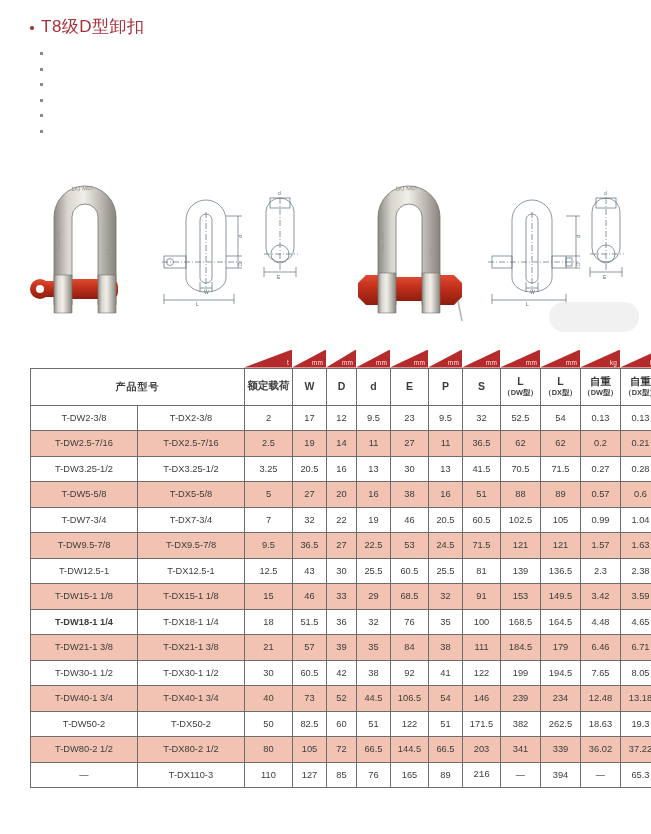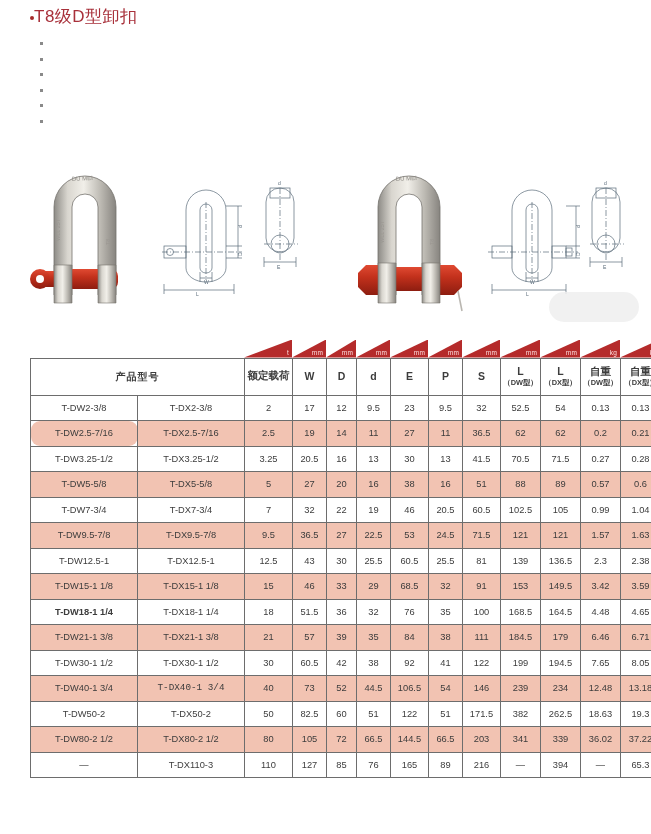"T8级D型卸扣" .title-row { gap: 0 -> 7px; padding: 8px 0 0 30px -> 18px 0 0 30px }
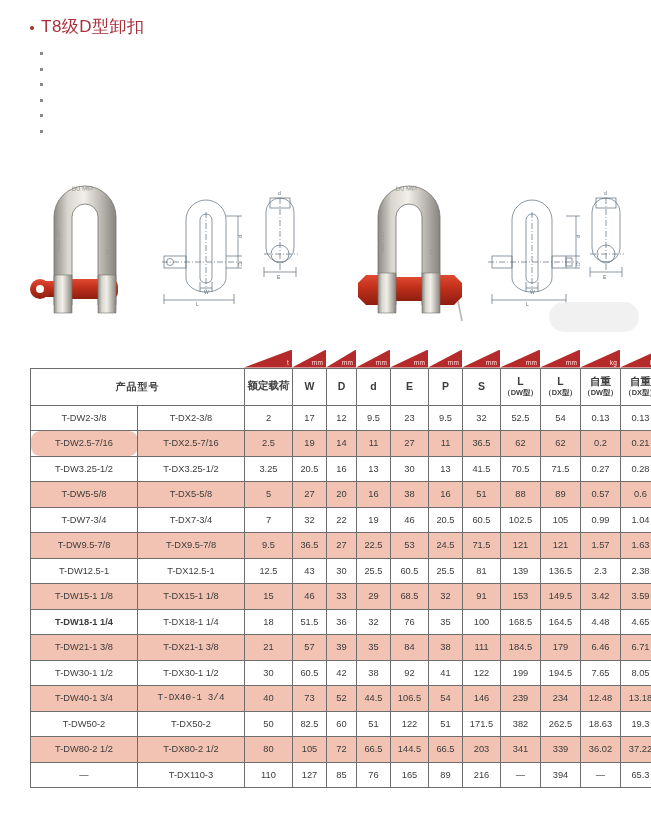"T-DW2.5-7/16" td { border-radius: 9px -> none }
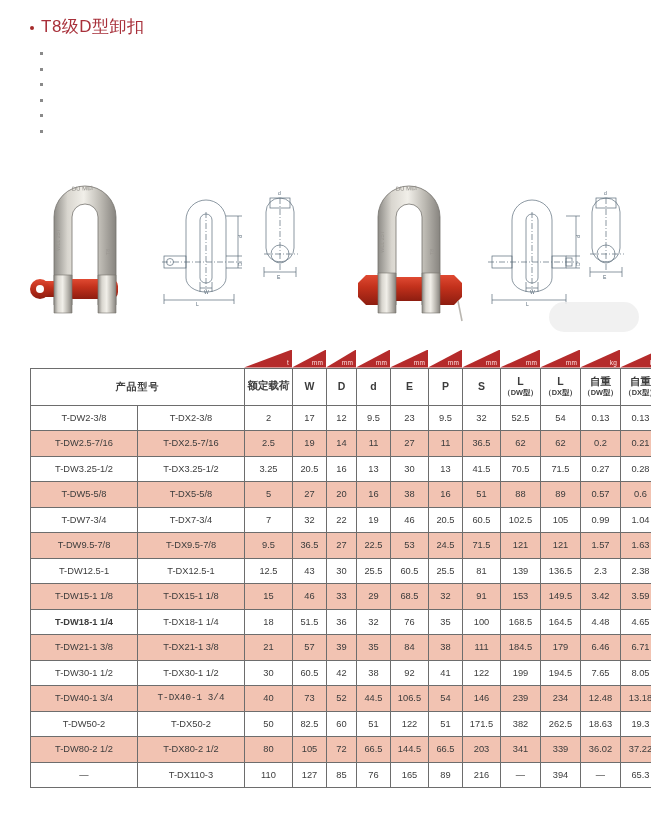"T-DX40-1 3/4" td { font-family: Liberation Mono, monospace -> none }
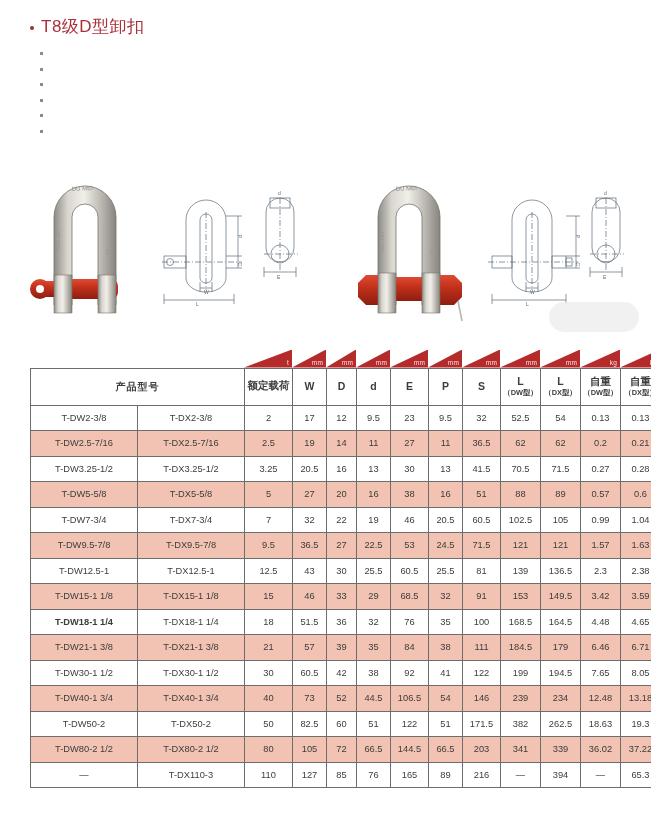"216" td { font-family: none -> Liberation Mono, monospace }
